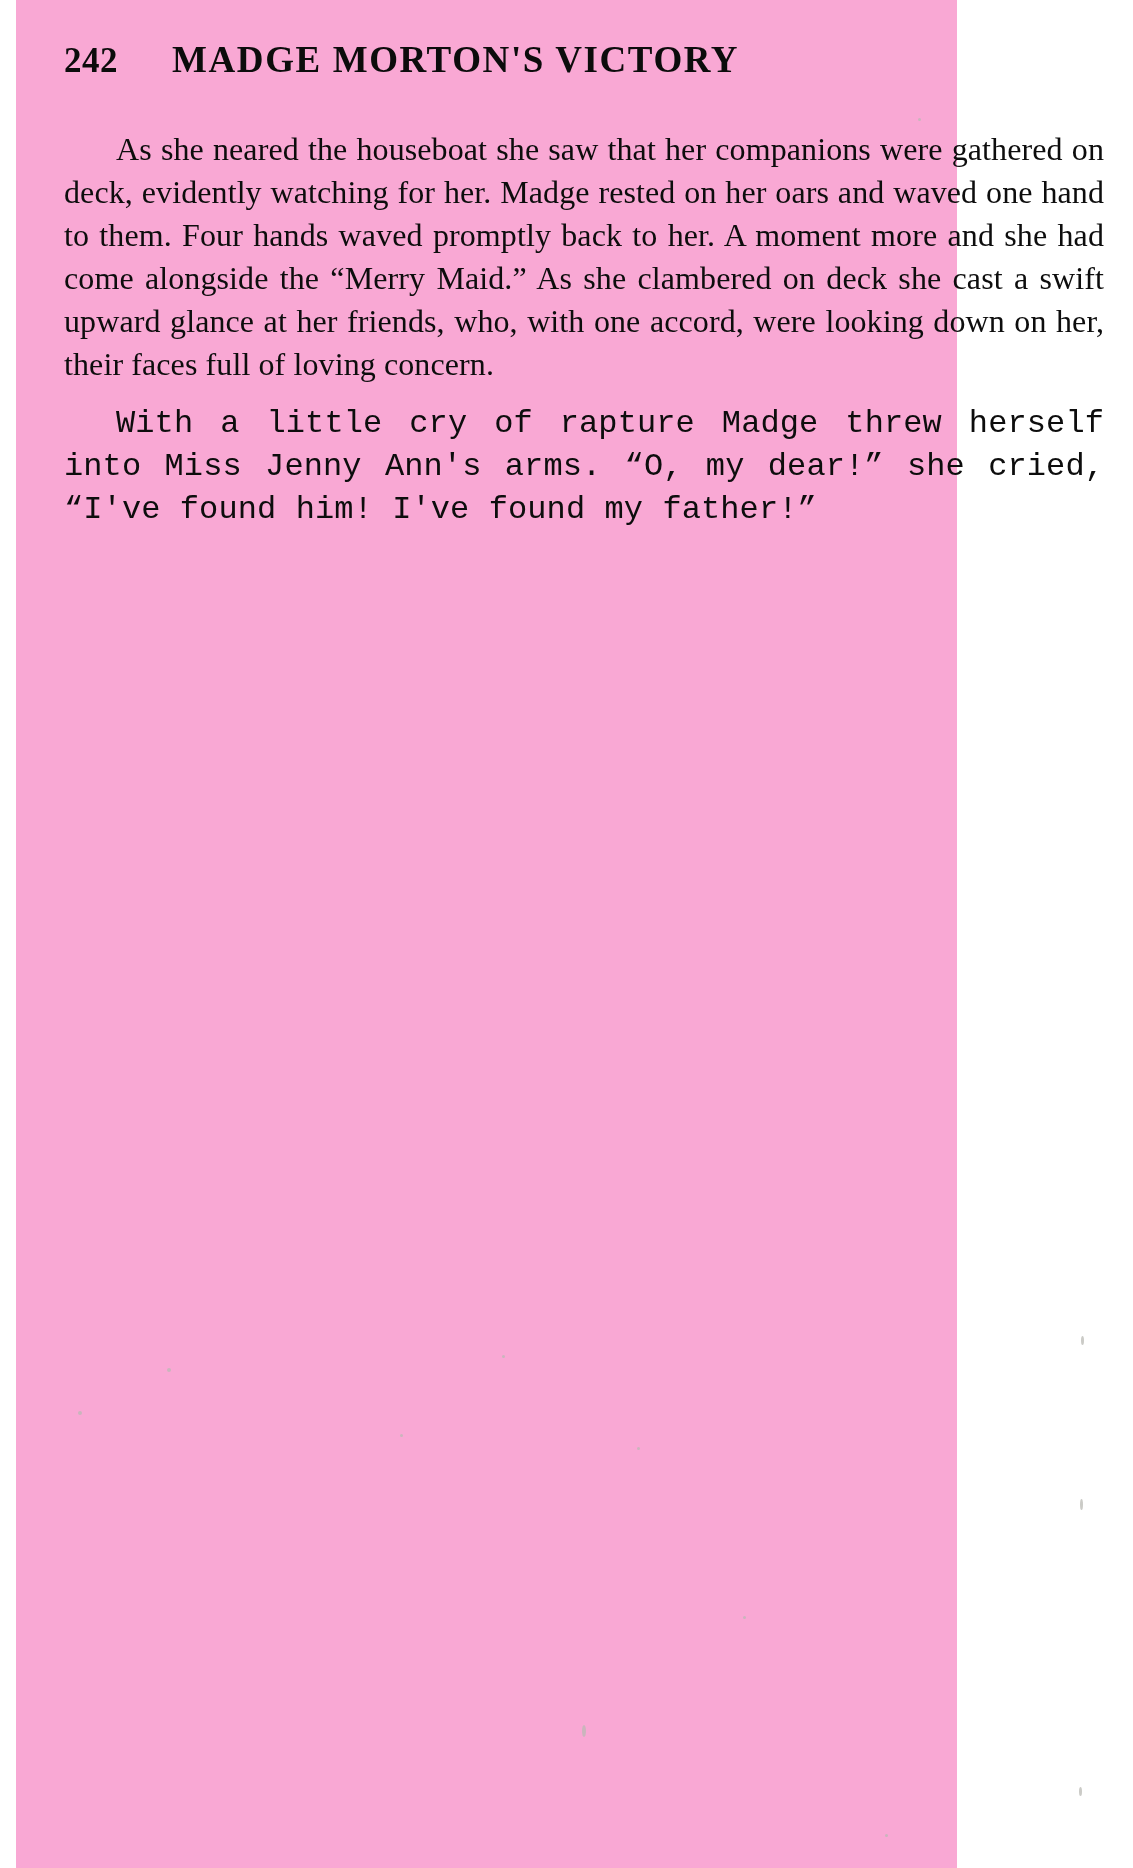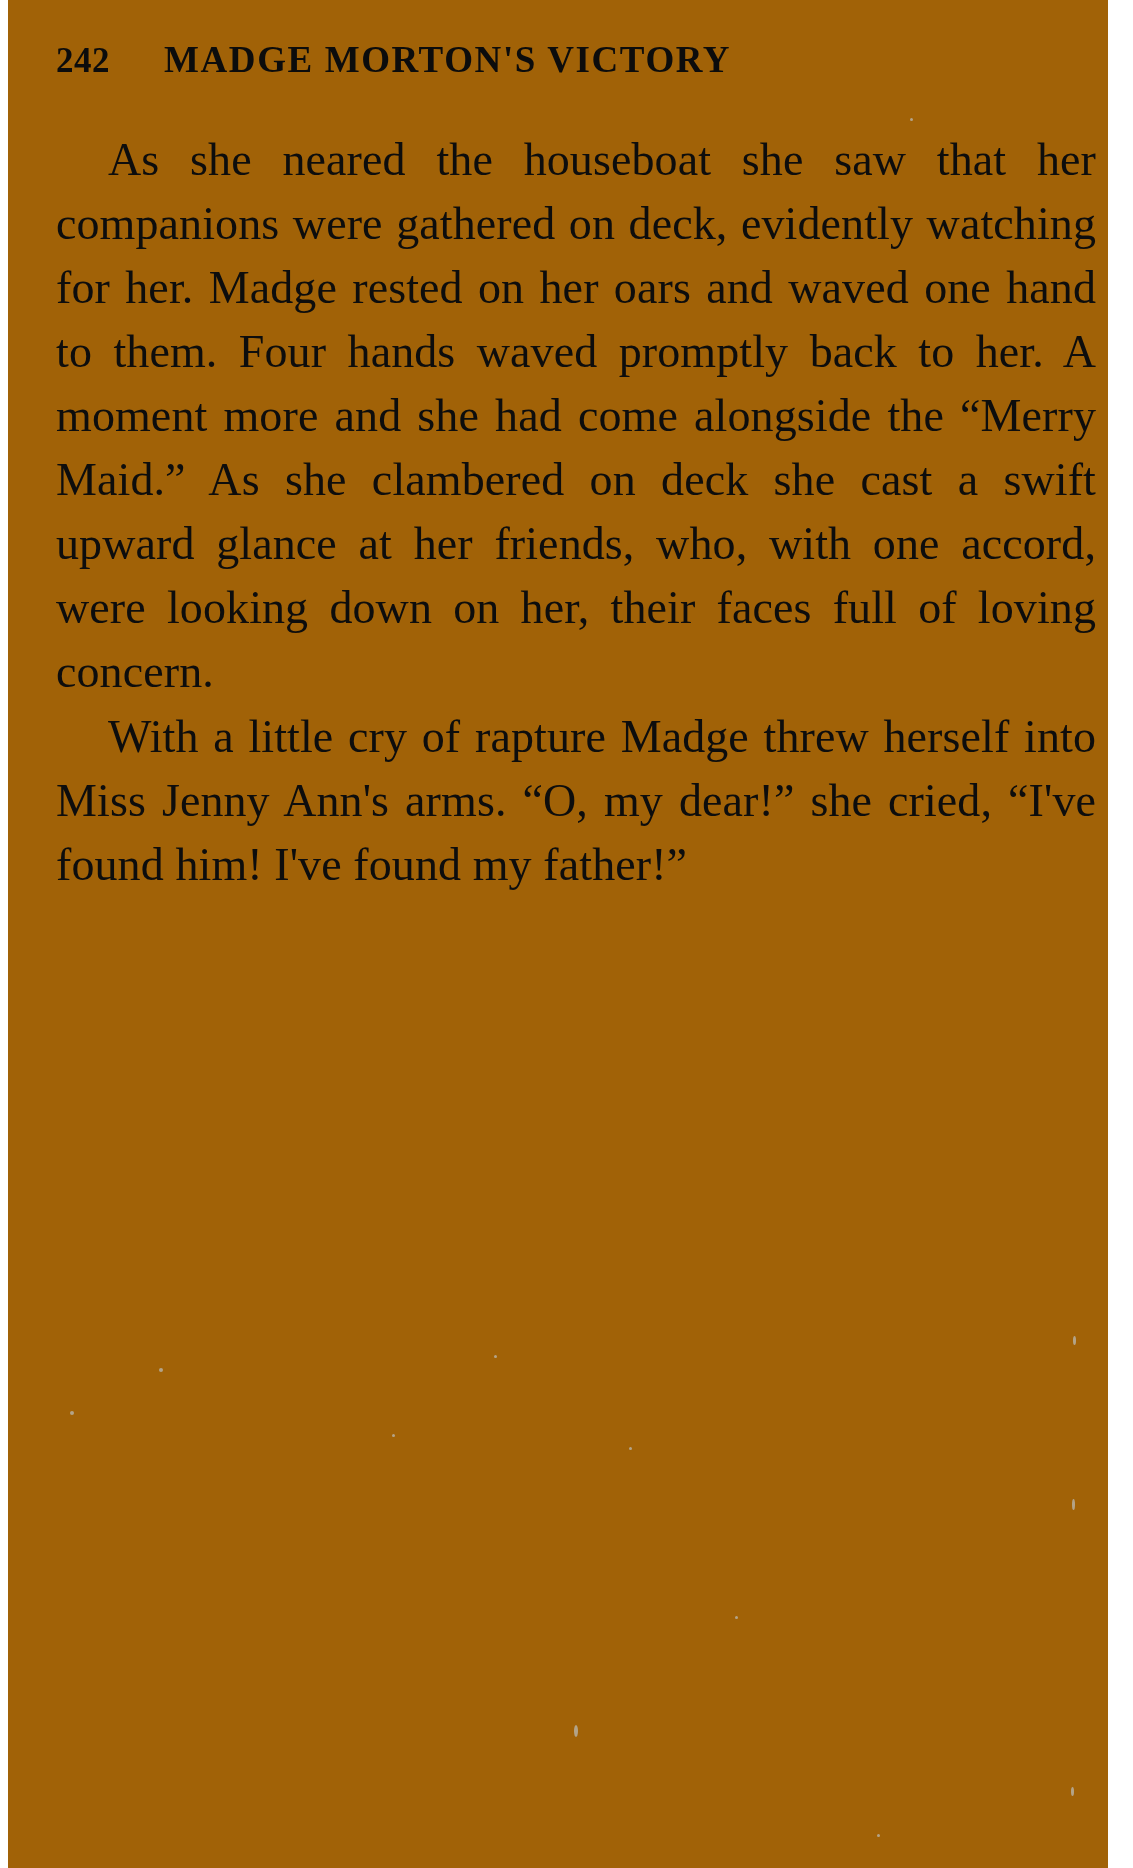"242" .page { background: #a16207 -> #f9a8d4; left: 8px -> 16px; width: 1100px -> 941px }
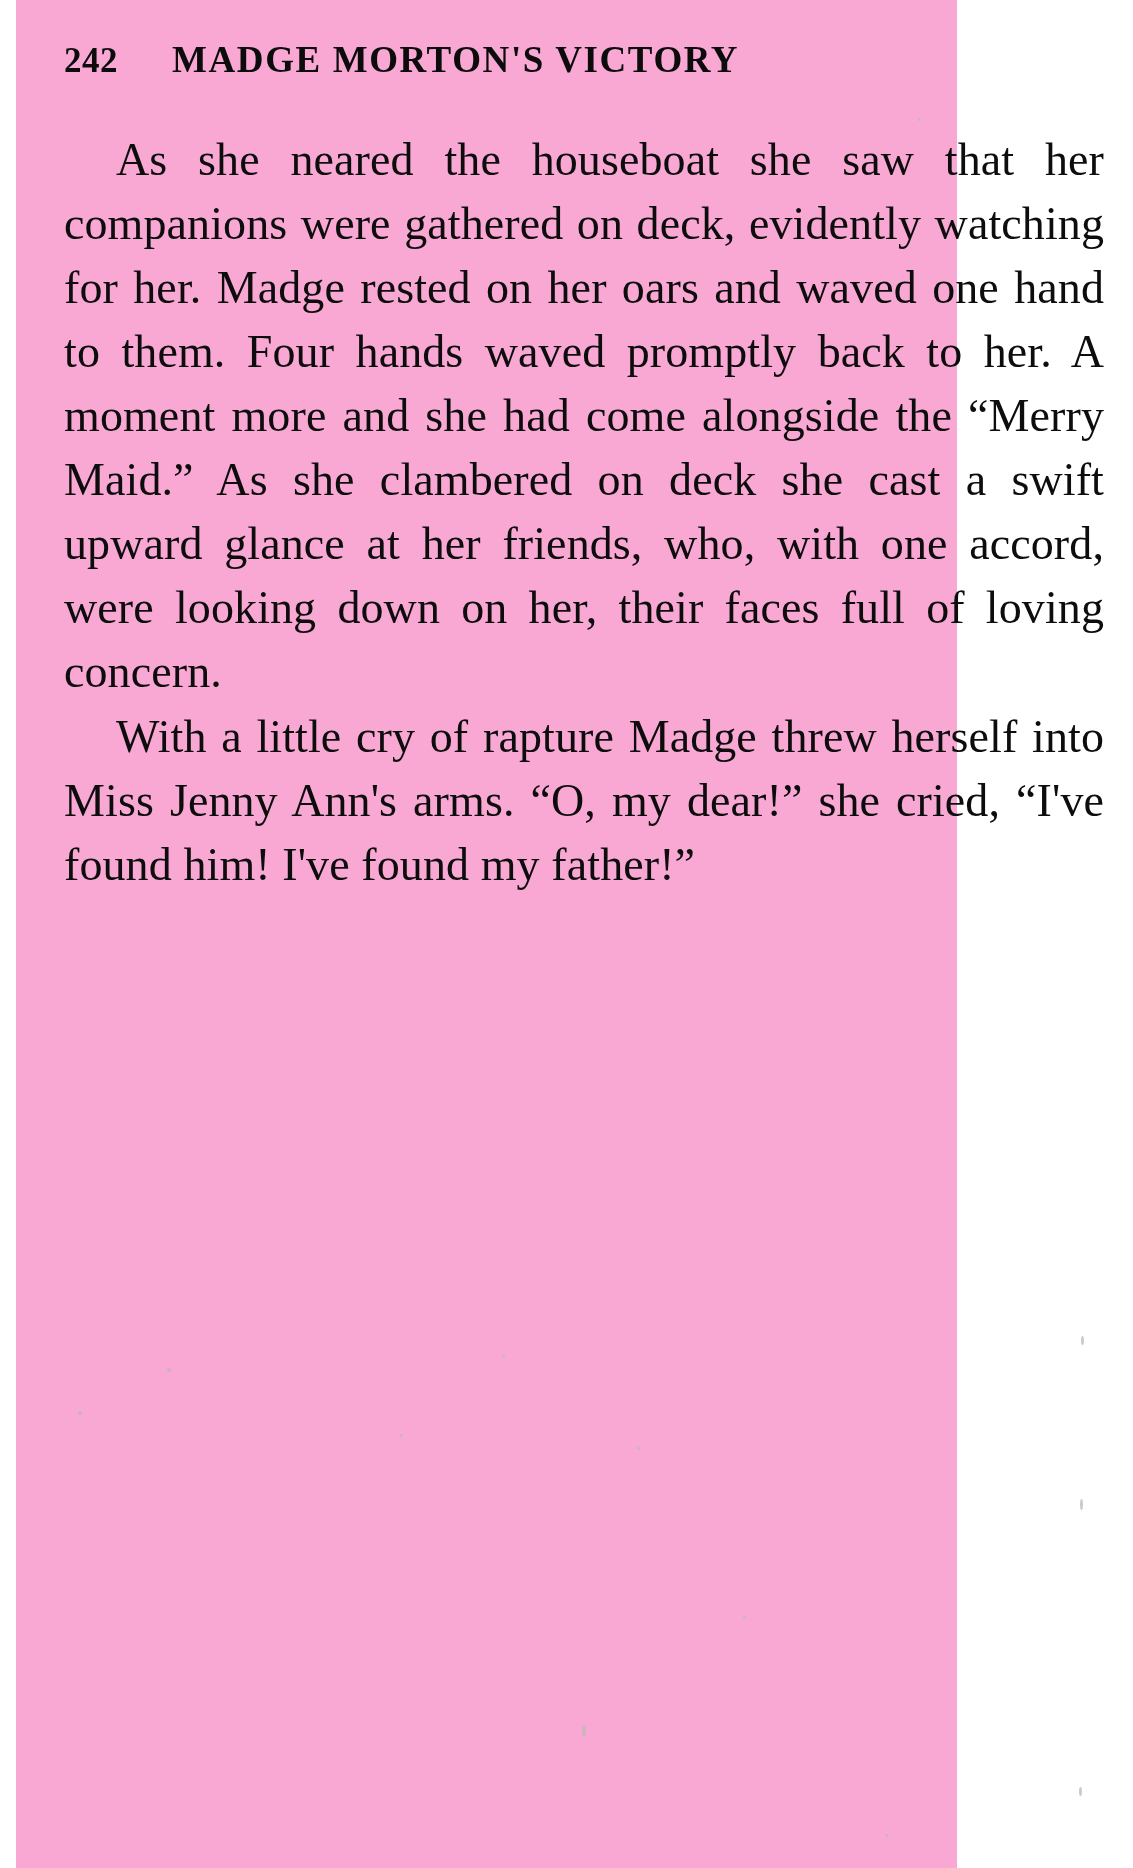"As she neared the houseboat" .para { font-size: 46px -> 32px; line-height: 64px -> 43px }
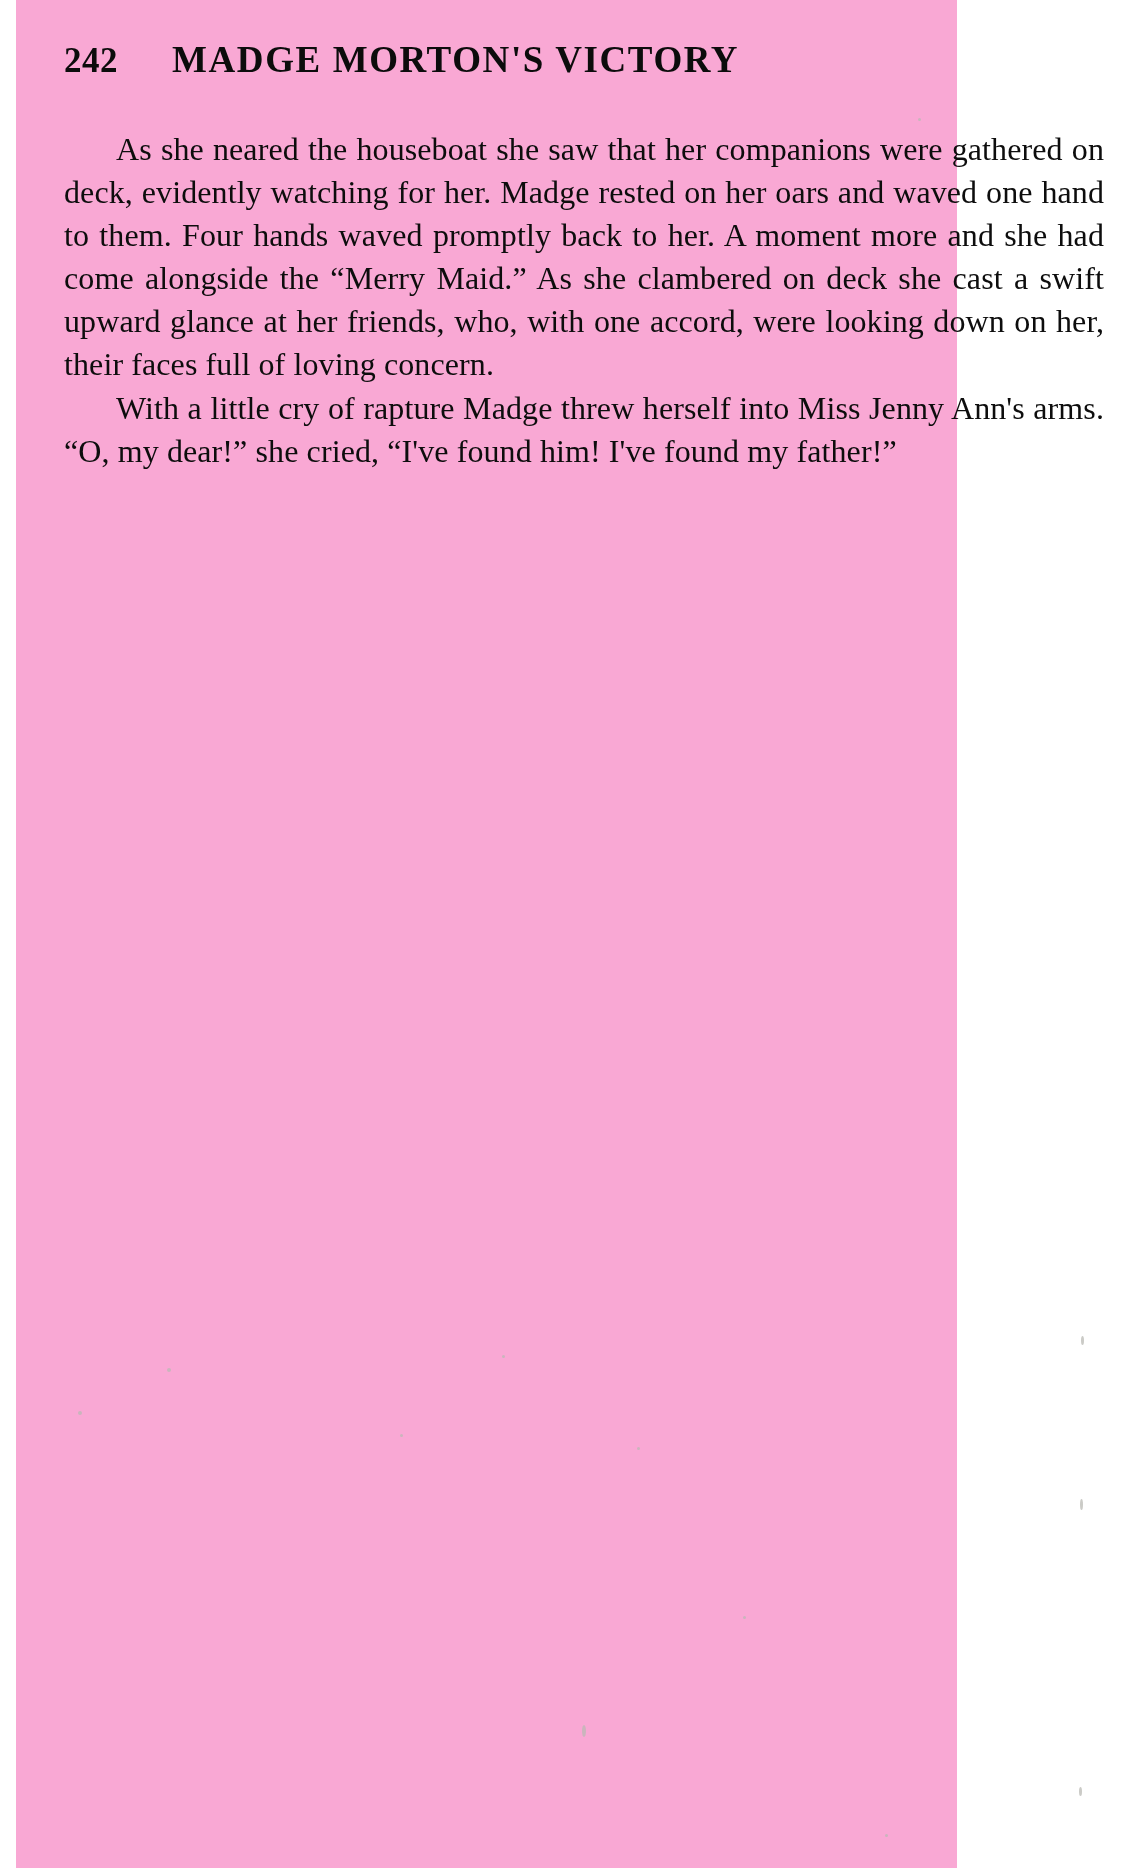"With a little cry of" .para + .para { font-family: none -> Liberation Mono, monospace; margin-top: 1px -> 16px }
